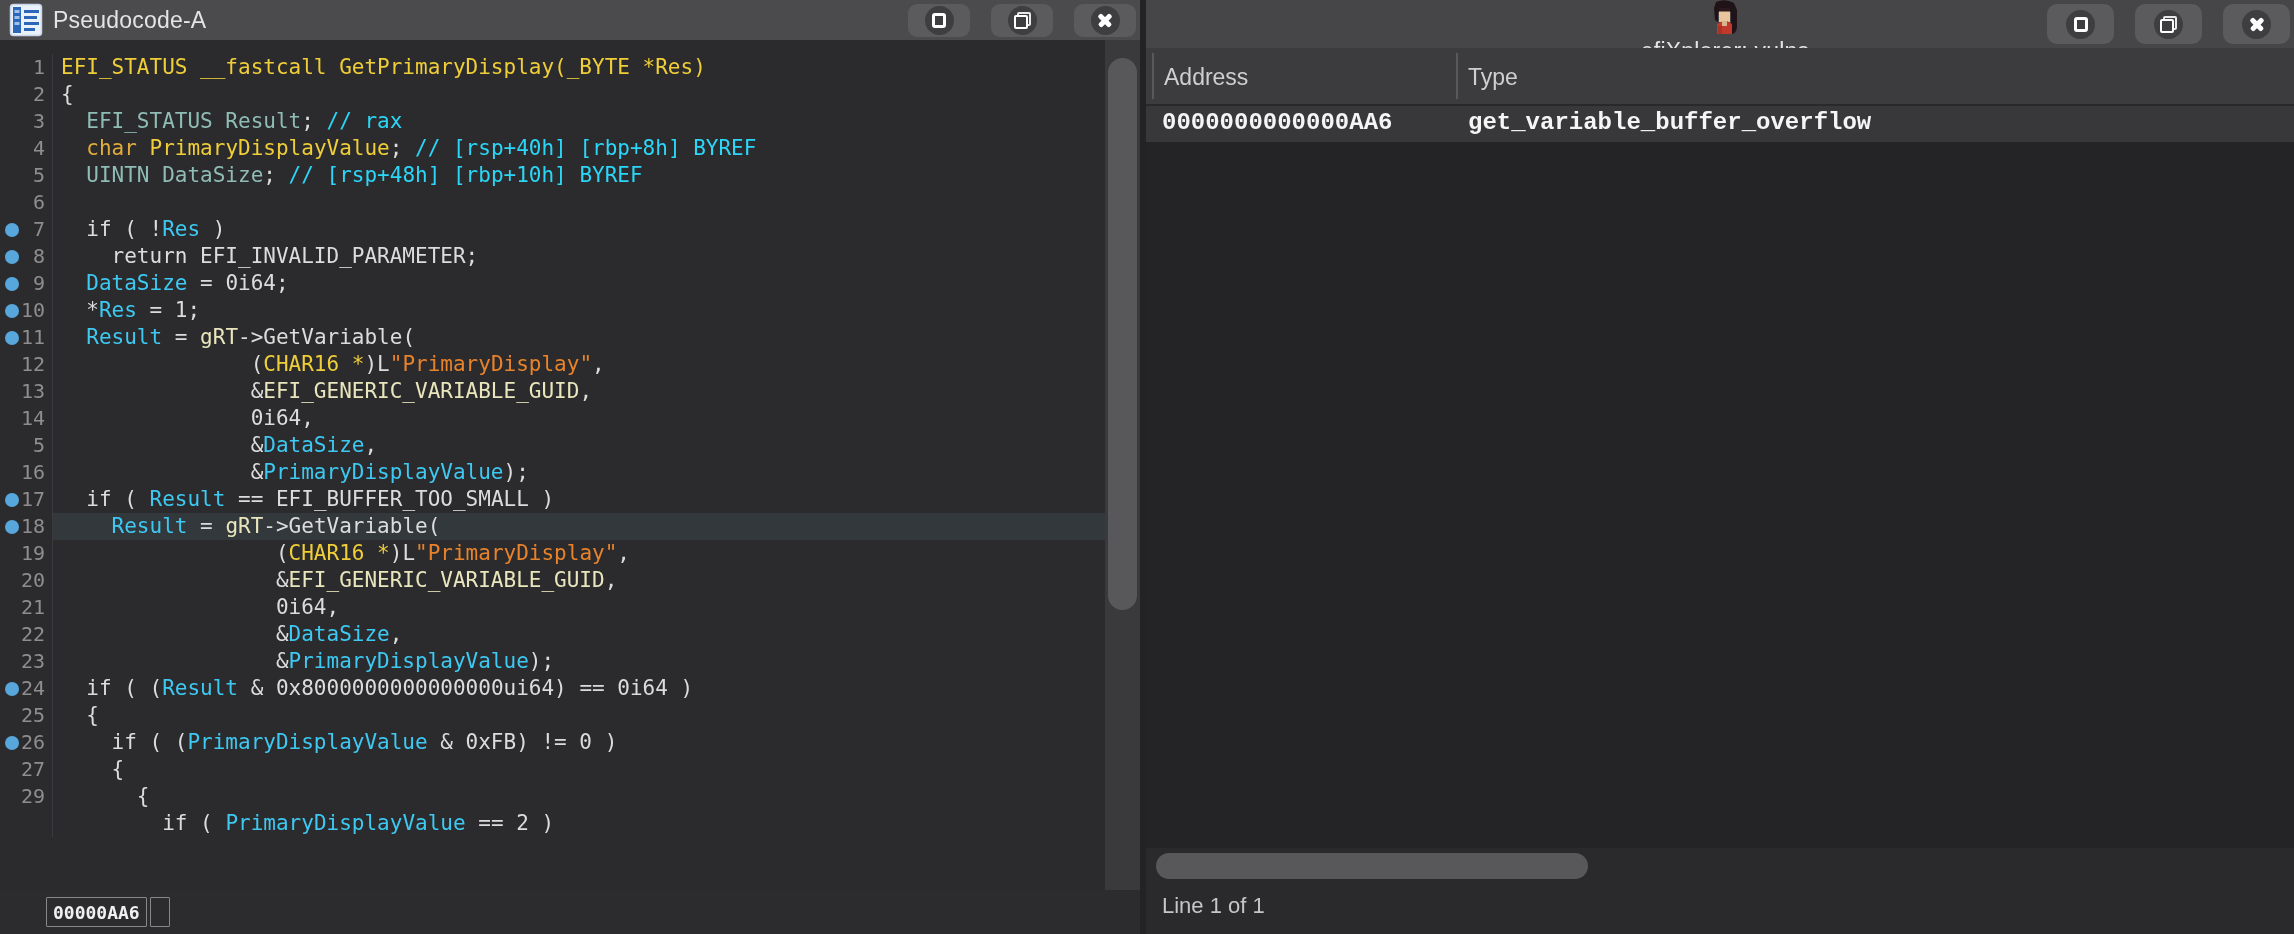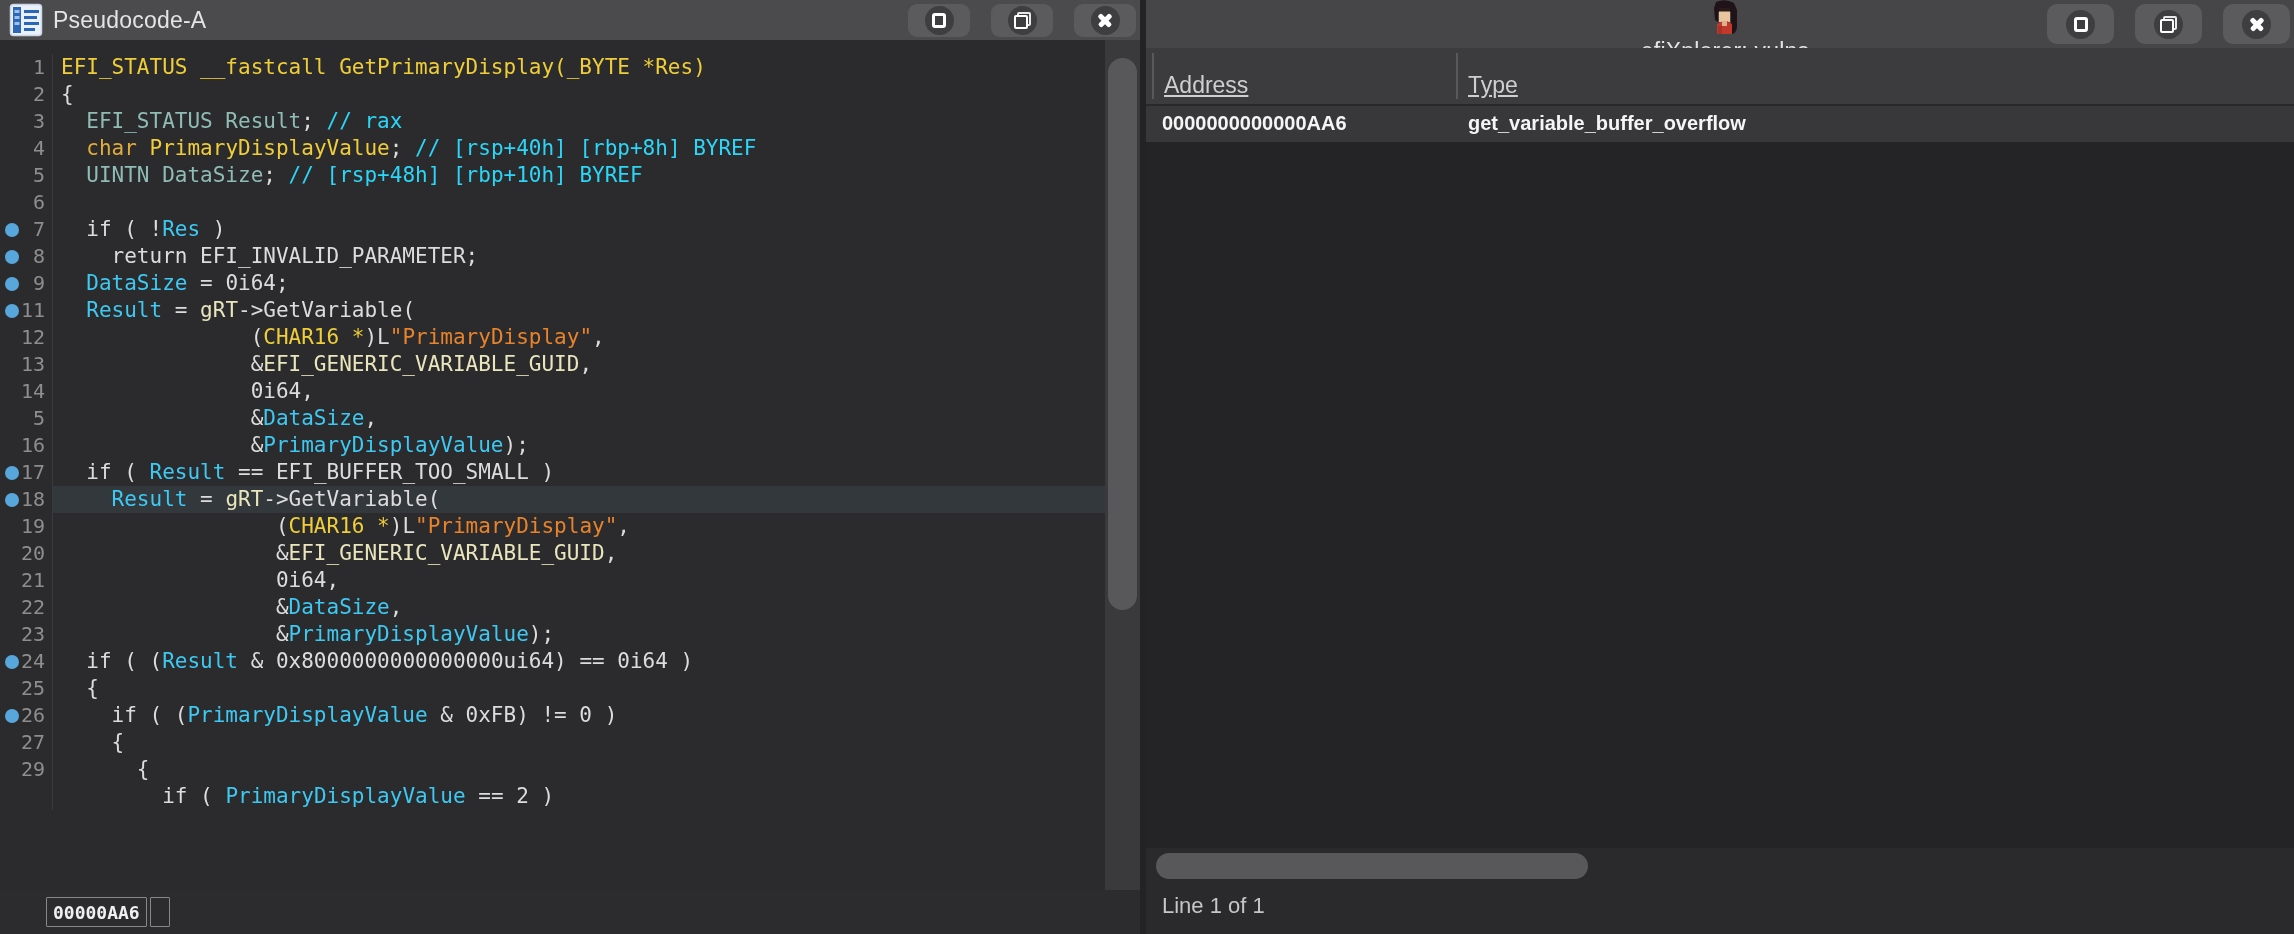"Address" .hcell { text-decoration: underline -> none; top: 8px -> 0 }
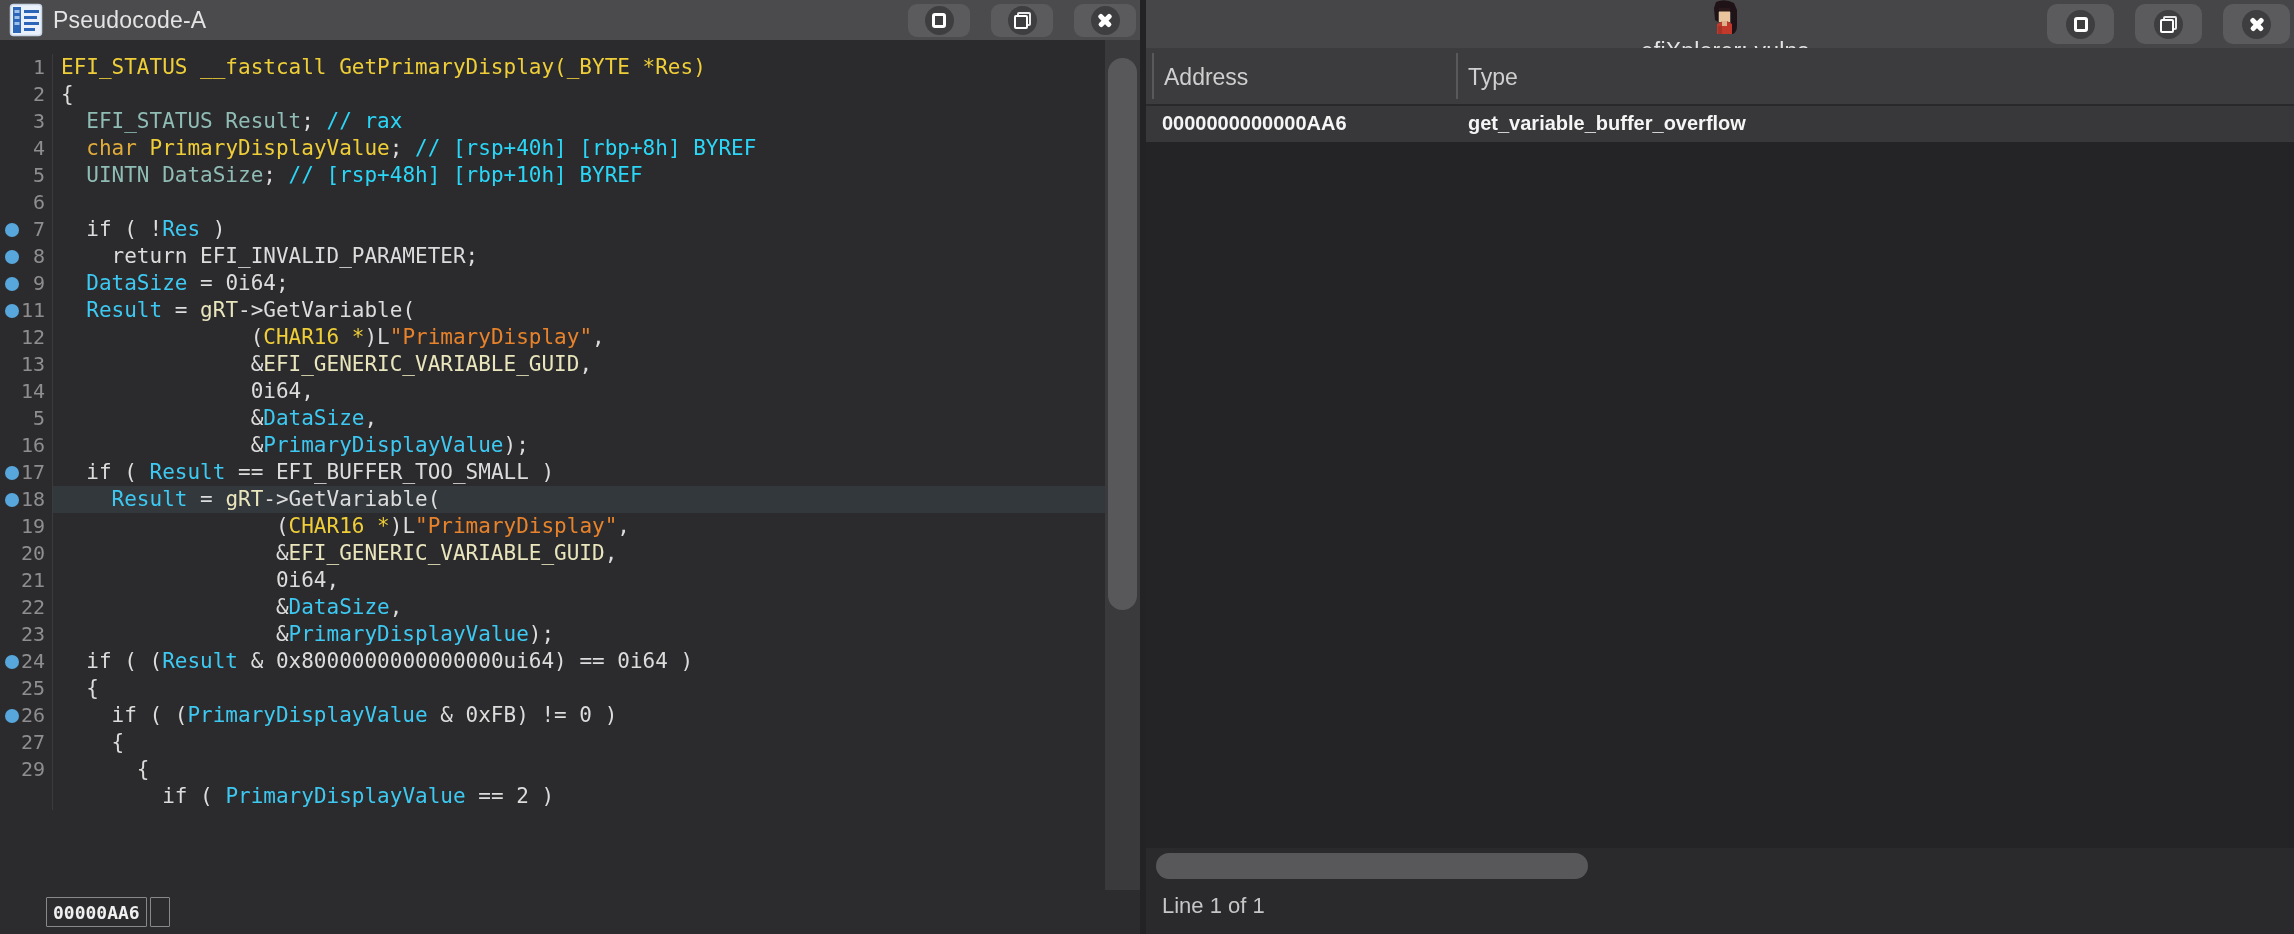"0000000000000AA6" .rrow { font-family: Liberation Sans, sans-serif -> Liberation Mono, monospace; font-size: 20px -> 24px }
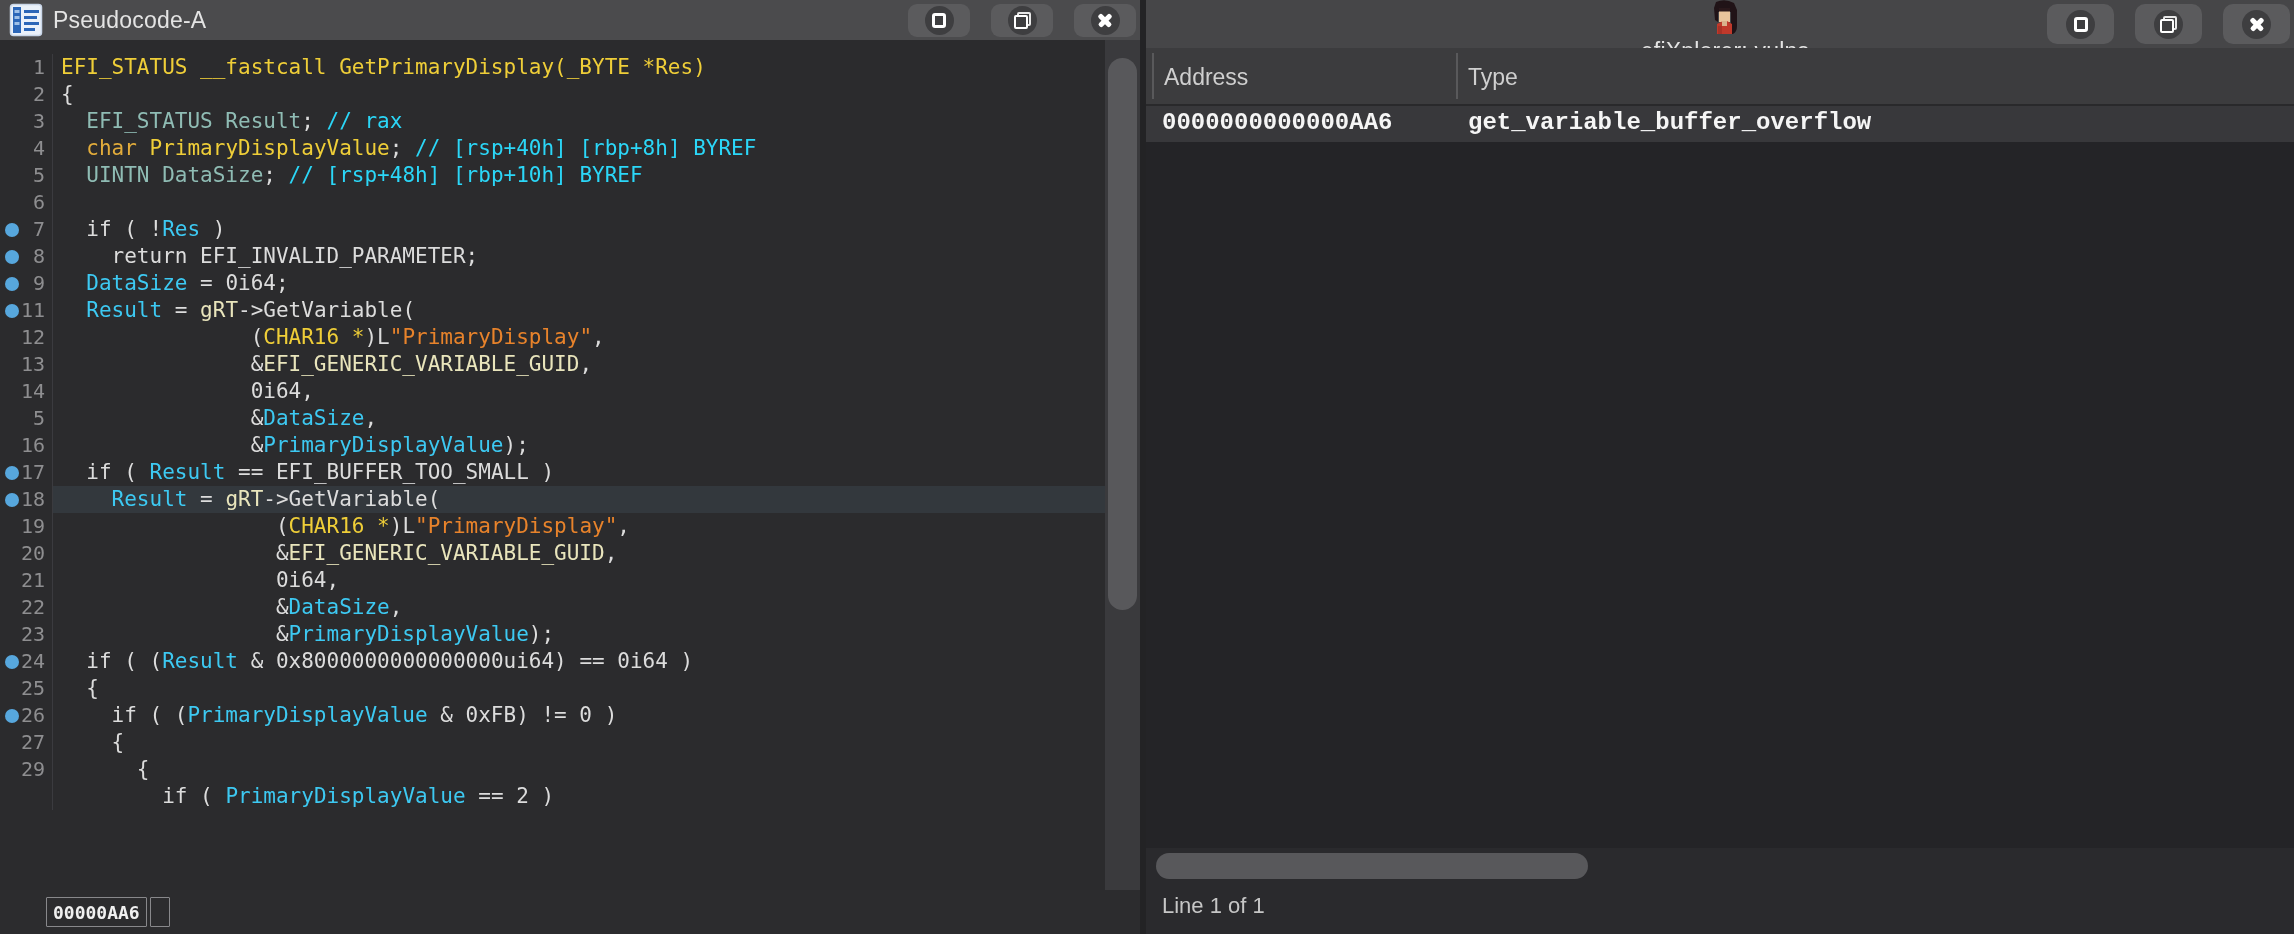"10" div.line { html: none -> <div> <div> <span></span> <span>10</span> </div> <div><span> *</span><span>Res</span><span> = 1;</span></div> </div> }
